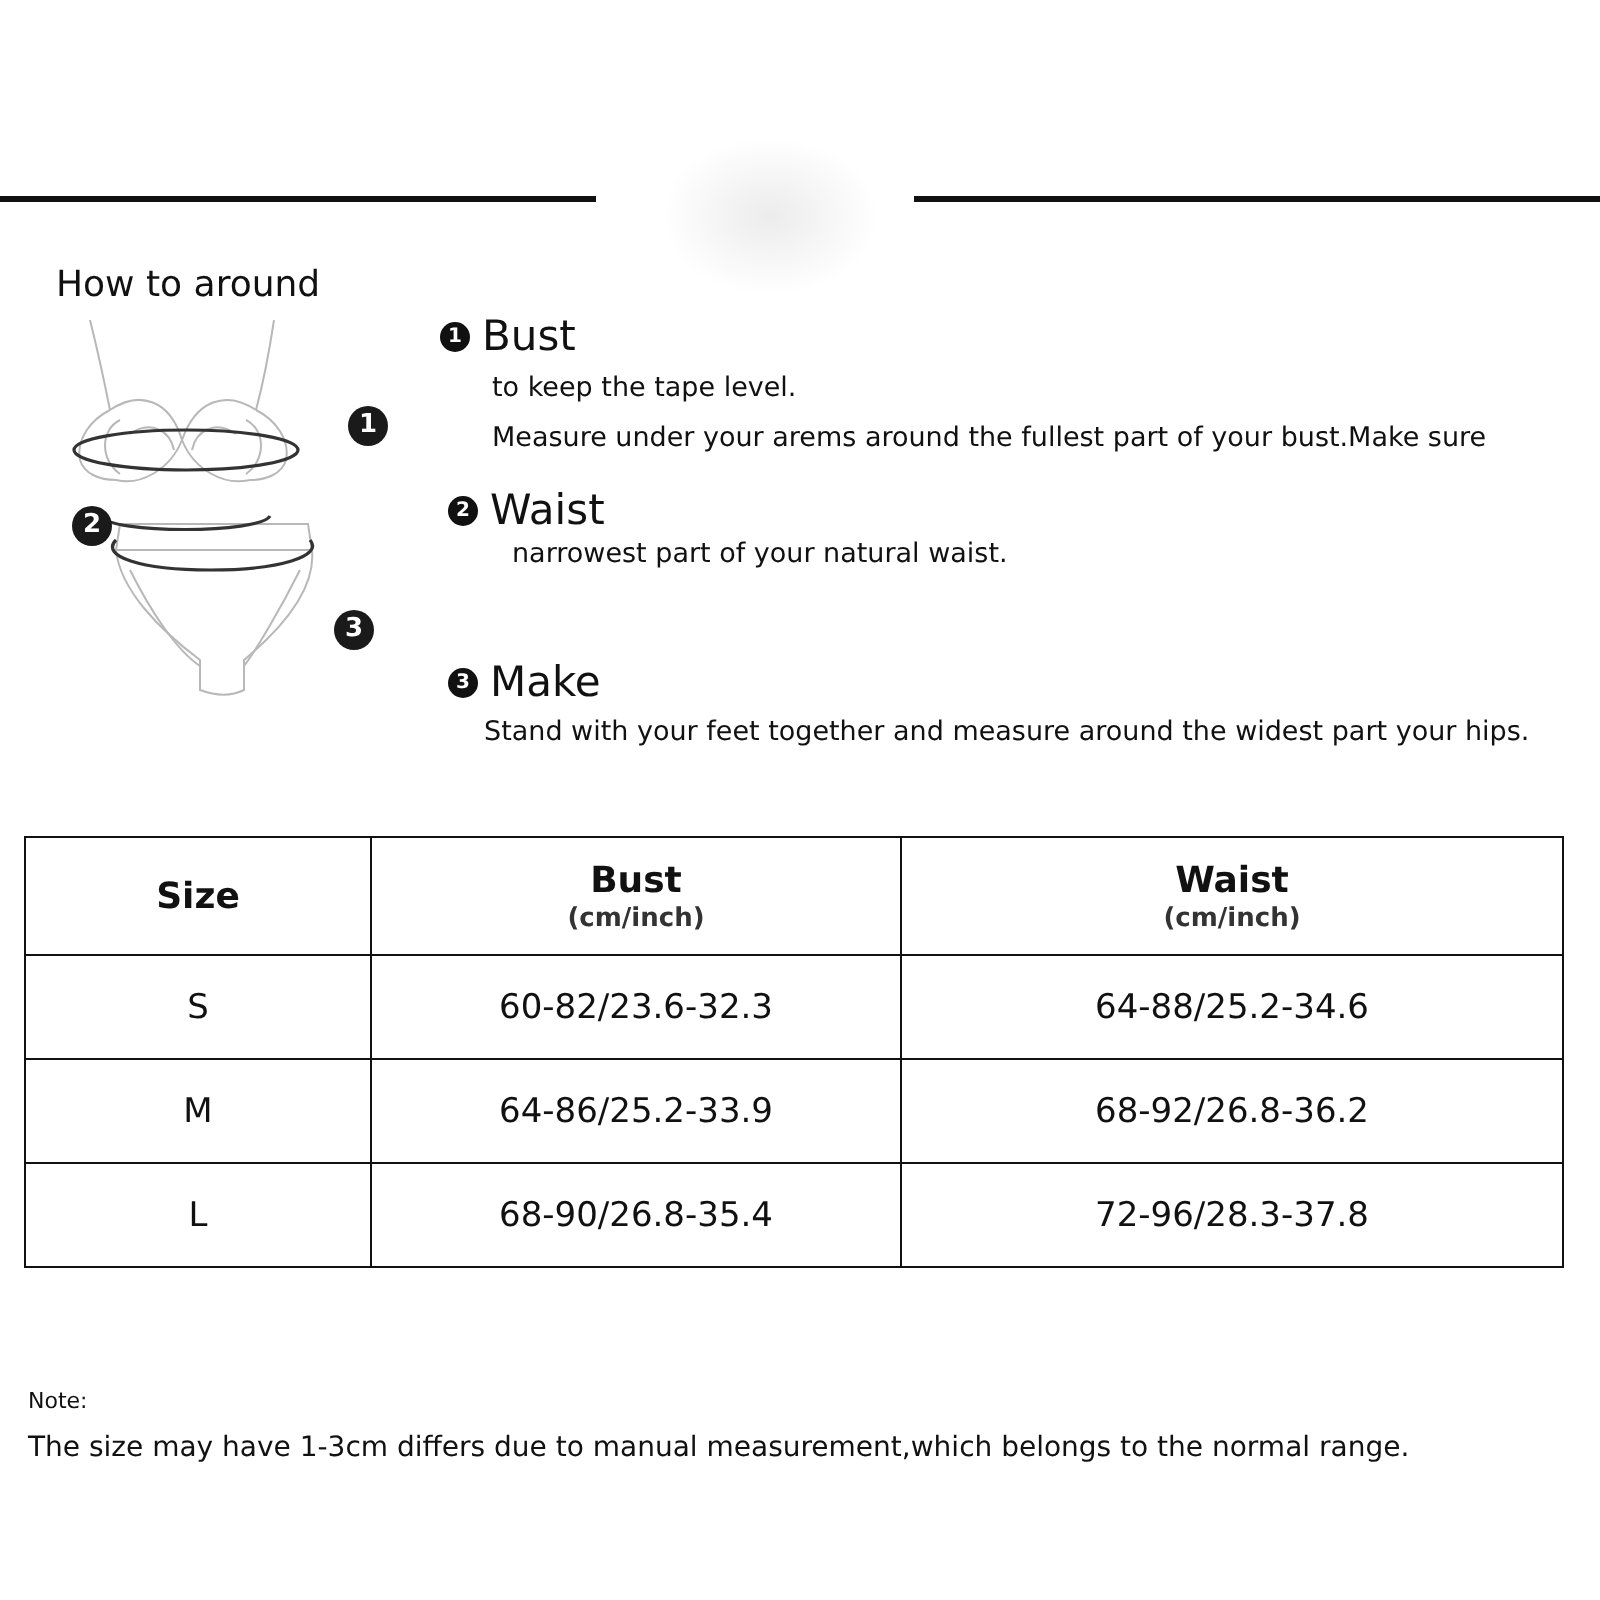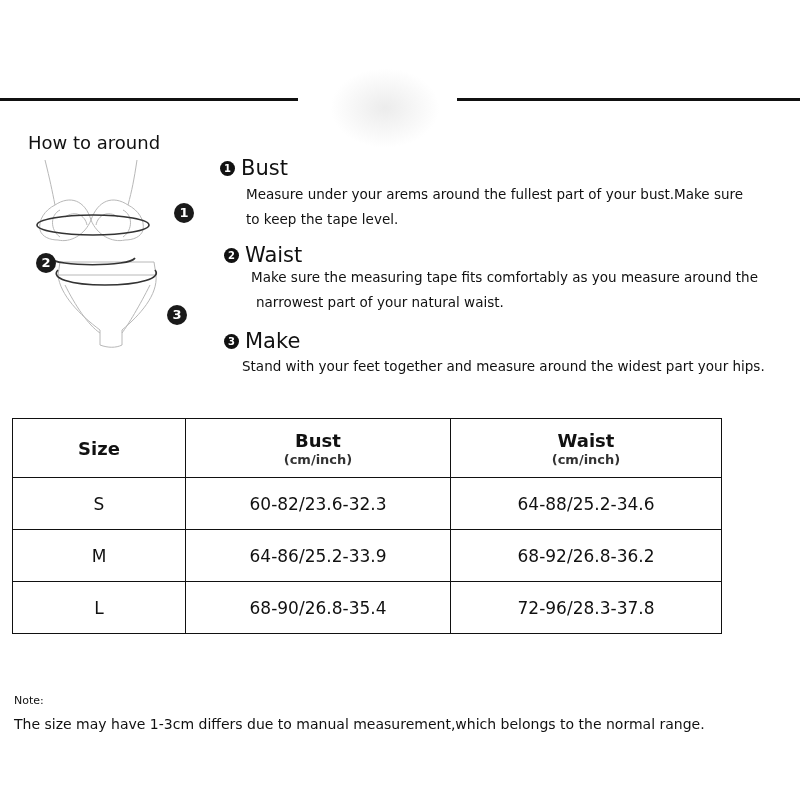"Measure under your arems around" div { order: before "to keep the tape level." -> after "to keep the tape level." }
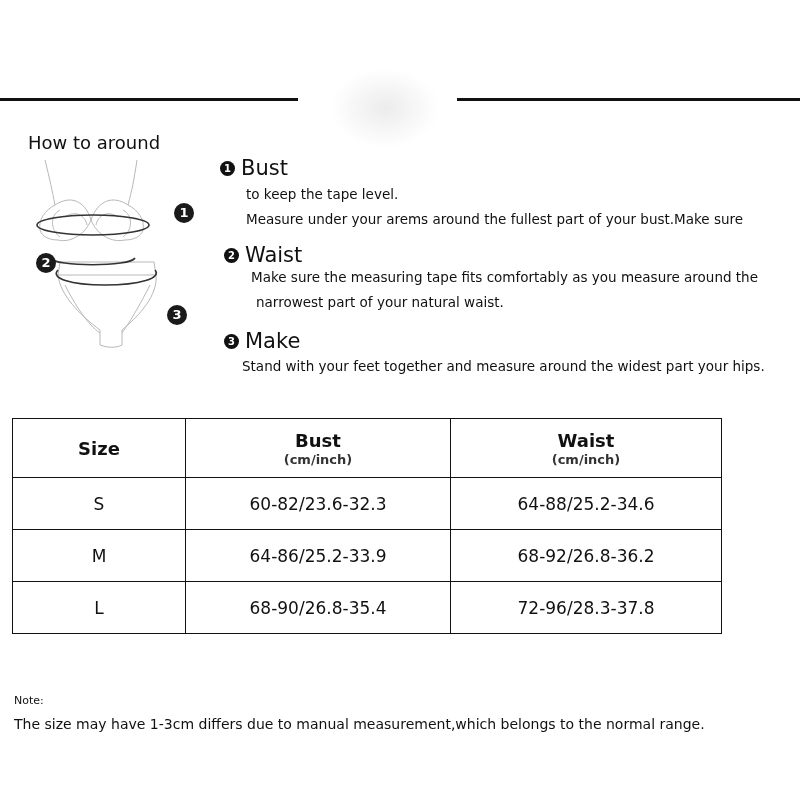"Make sure the measuring tape" div { html: <div>Make sure the measuring tape fits comfortably as you measure around the</div> -> none }
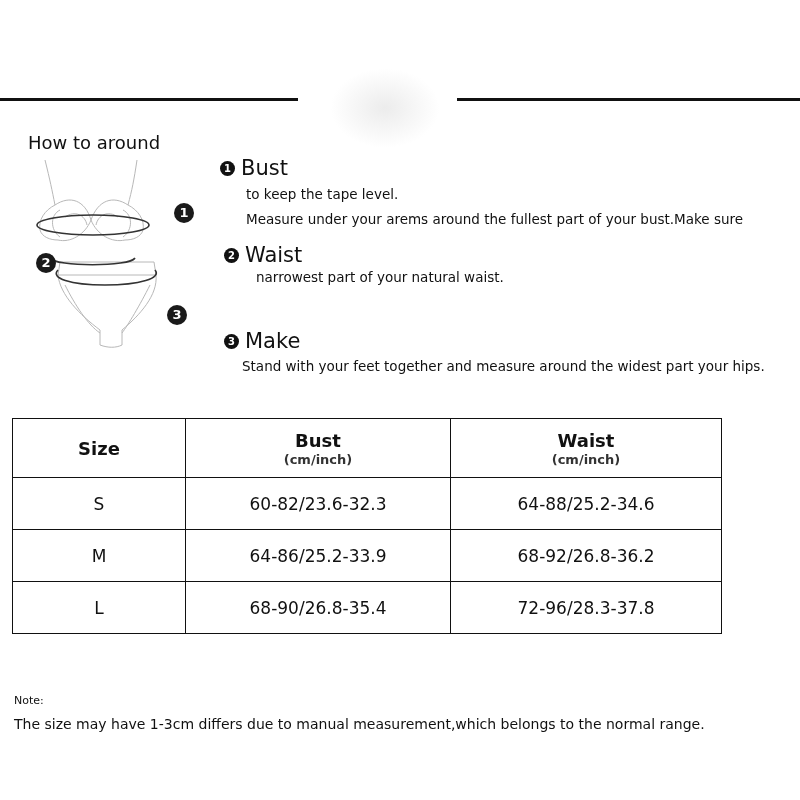"Size" table.size-table { width: 710px -> 770px }
